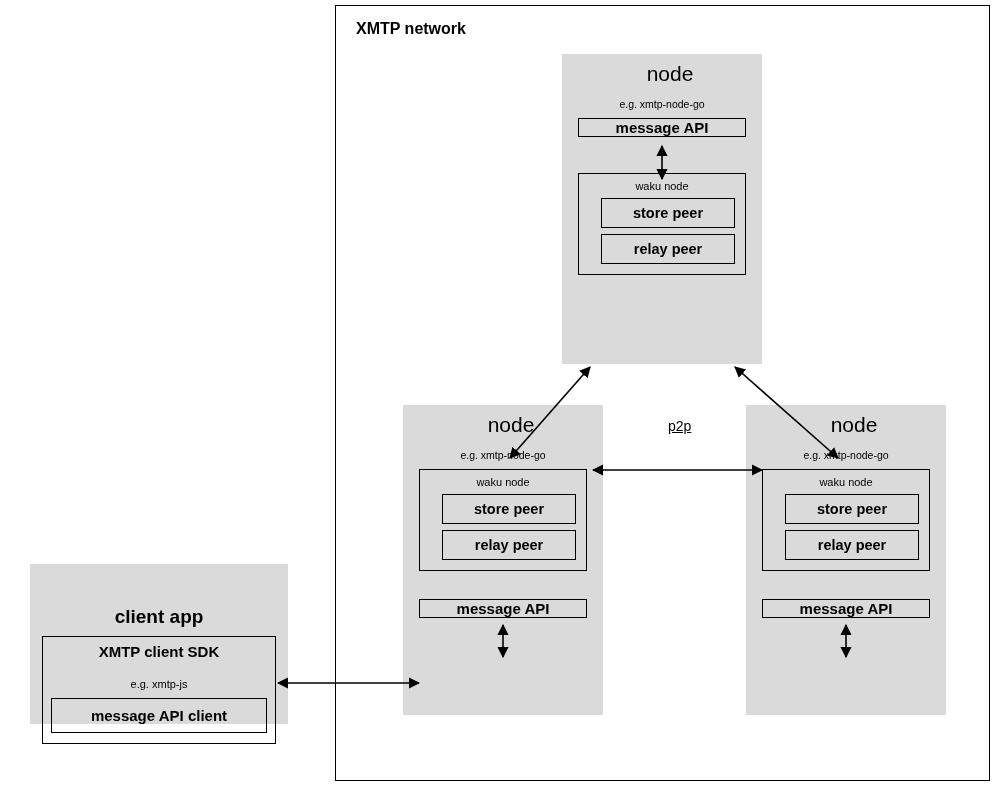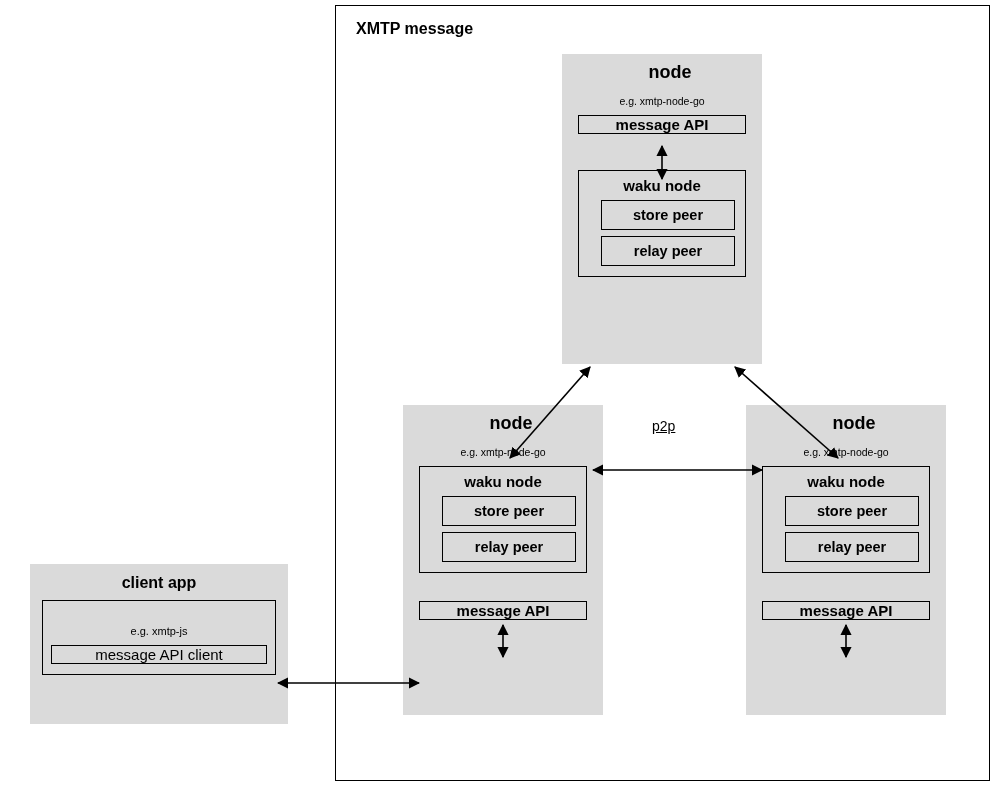"XMTP message" div.network-title { text: message -> network }
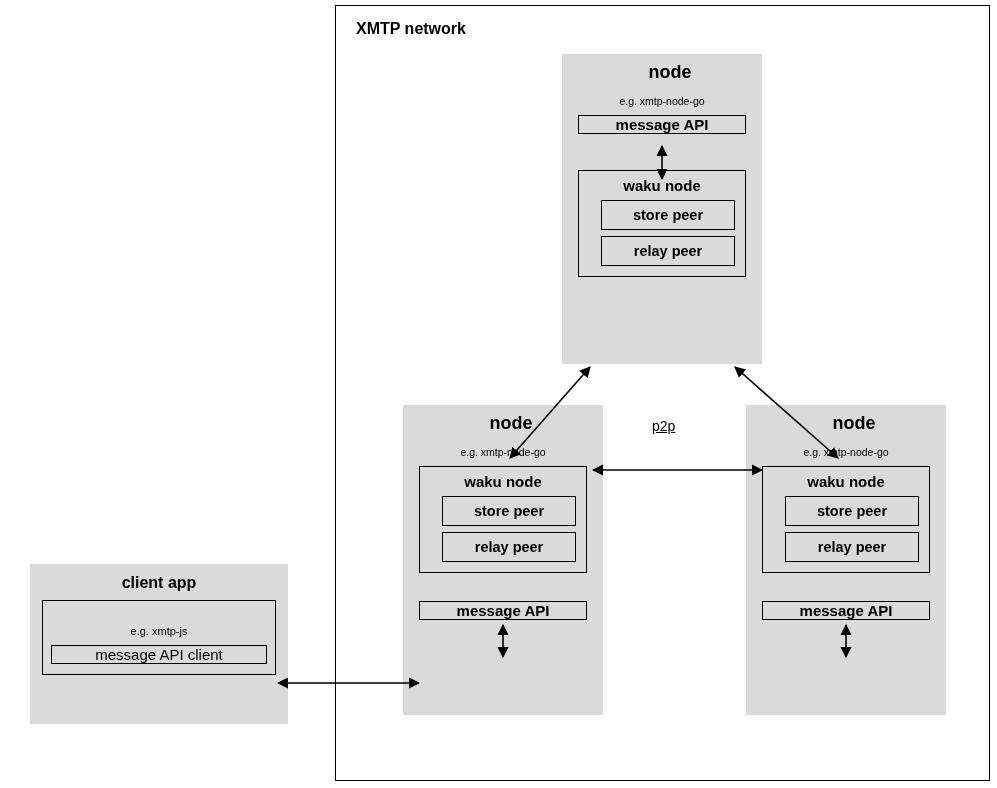"node" .node-head { font-size: 18px -> 21px; font-weight: 700 -> 400 }
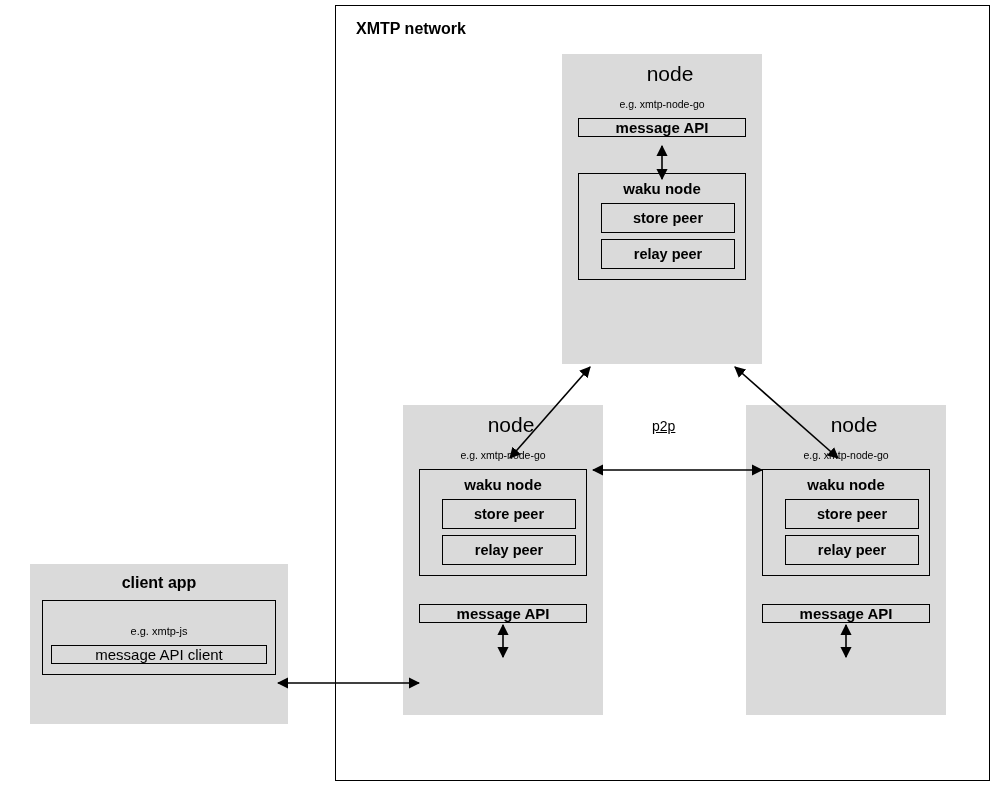"waku node" .waku-title { font-size: 15px -> 11px; font-weight: 700 -> 400 }
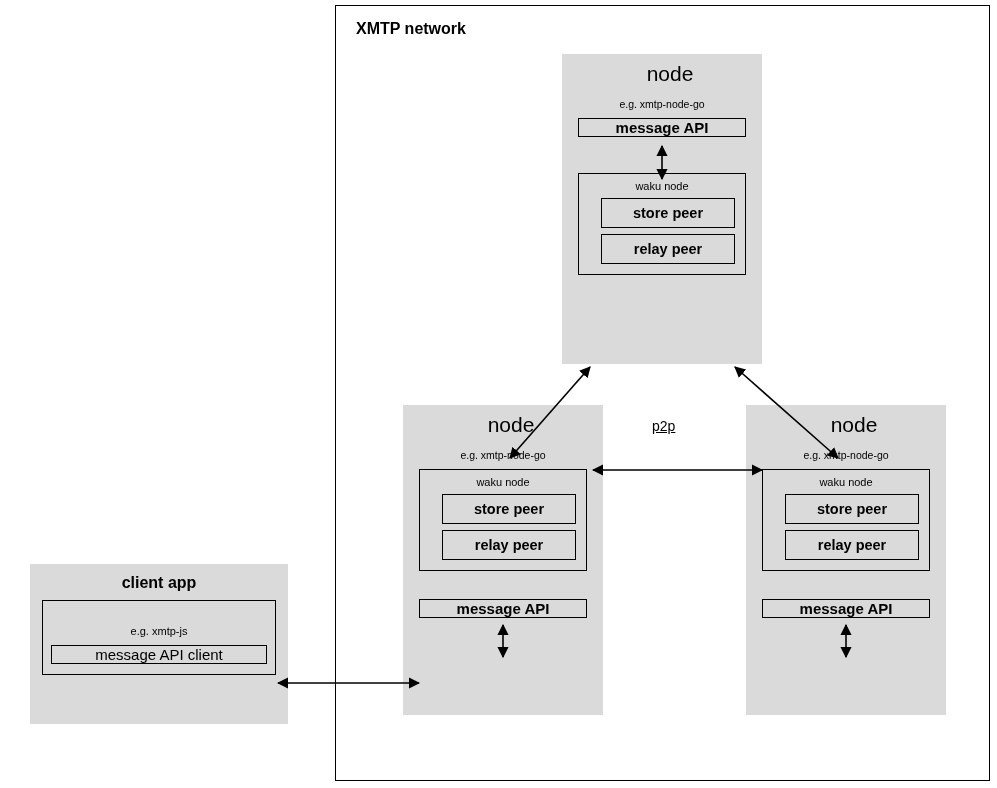"p2p" div.p2p-label { left: 652px -> 668px }
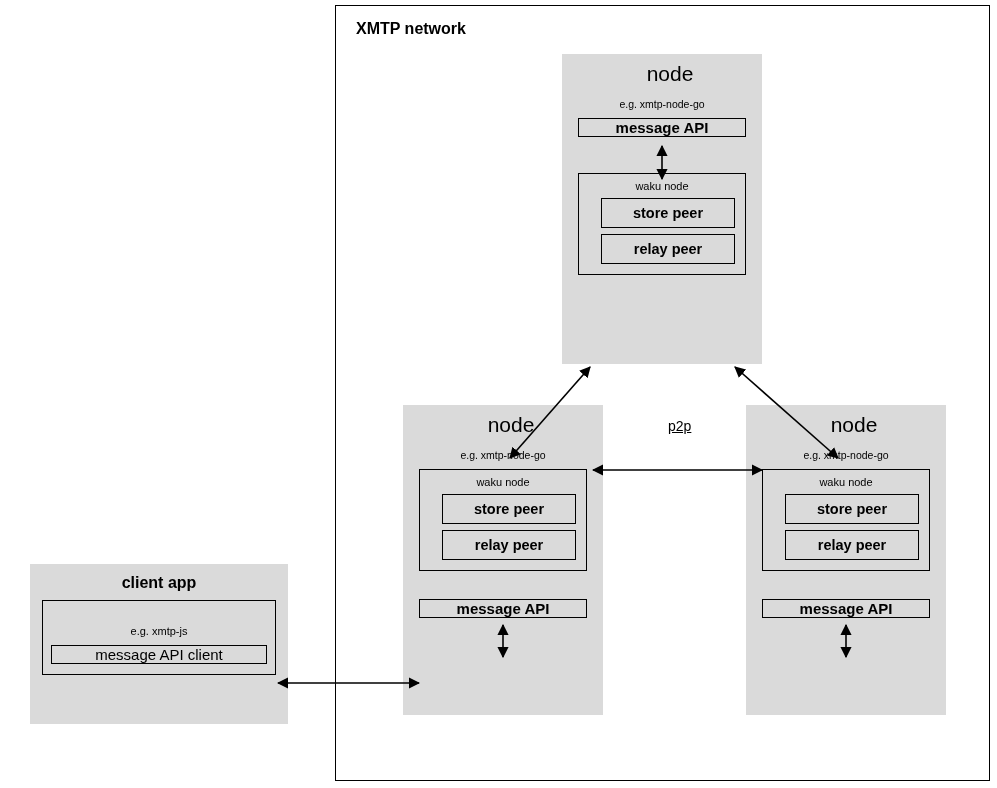"client app" .client-title { font-size: 16px -> 19px; margin-top: none -> 32px }
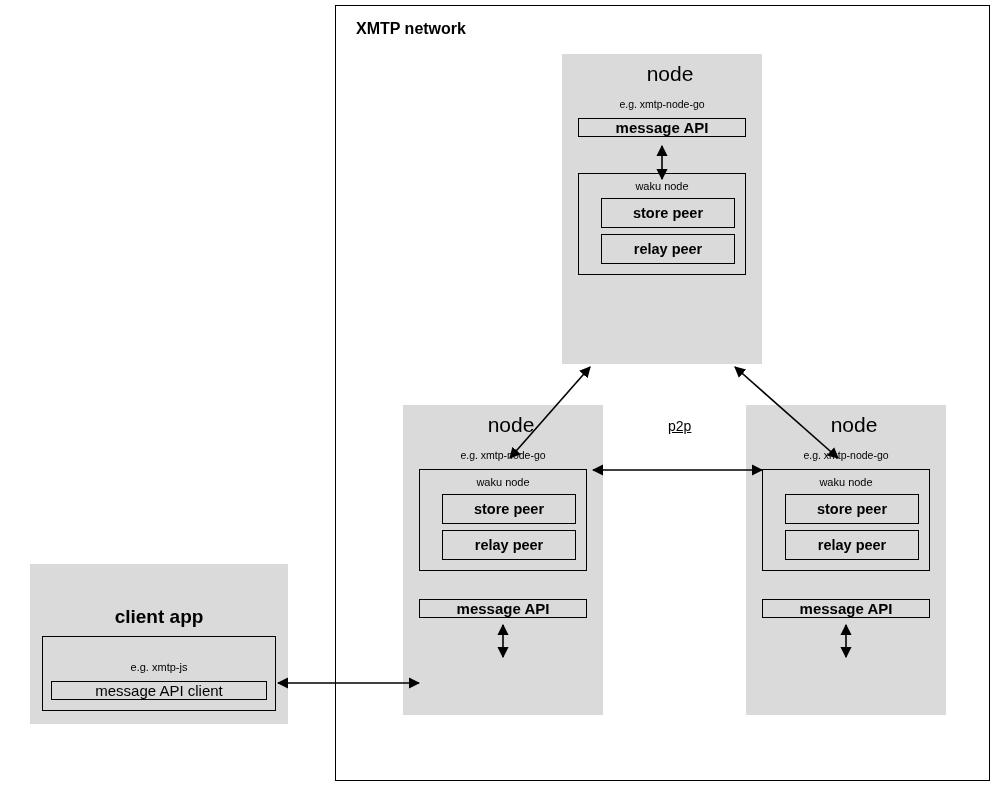"XMTP client SDK" div.sdk-title { html: none -> <div>XMTP client SDK</div> }
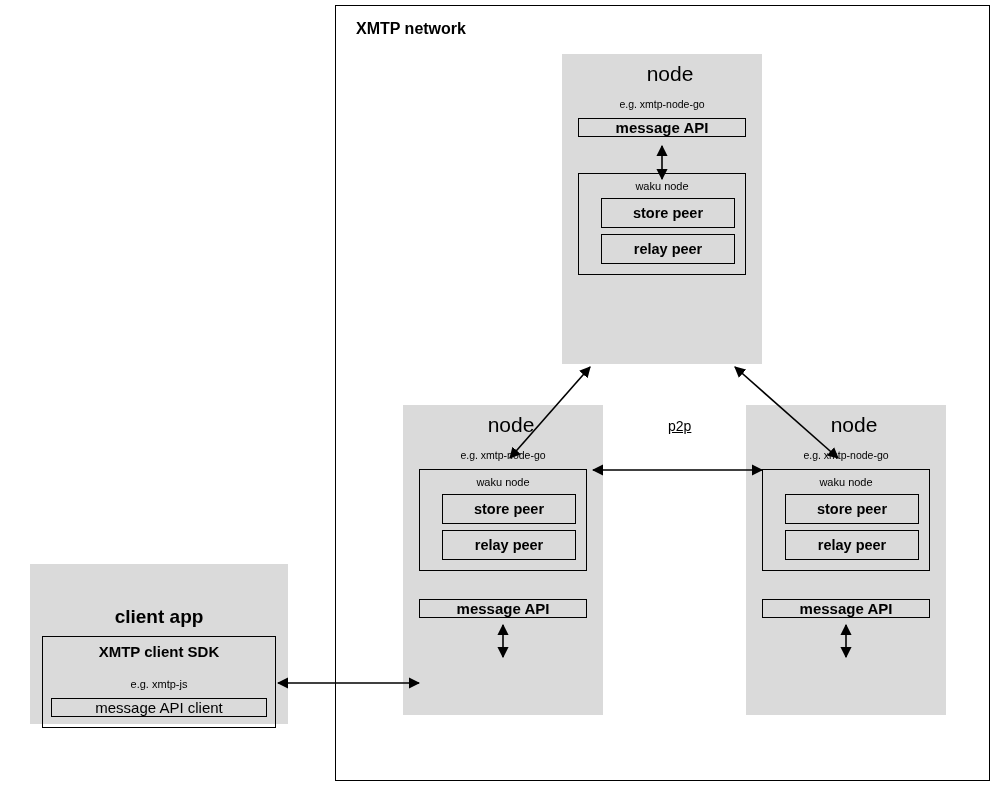"message API client" .msg-client-box { font-weight: 400 -> 700; padding: 0 6px -> 8px 6px }
